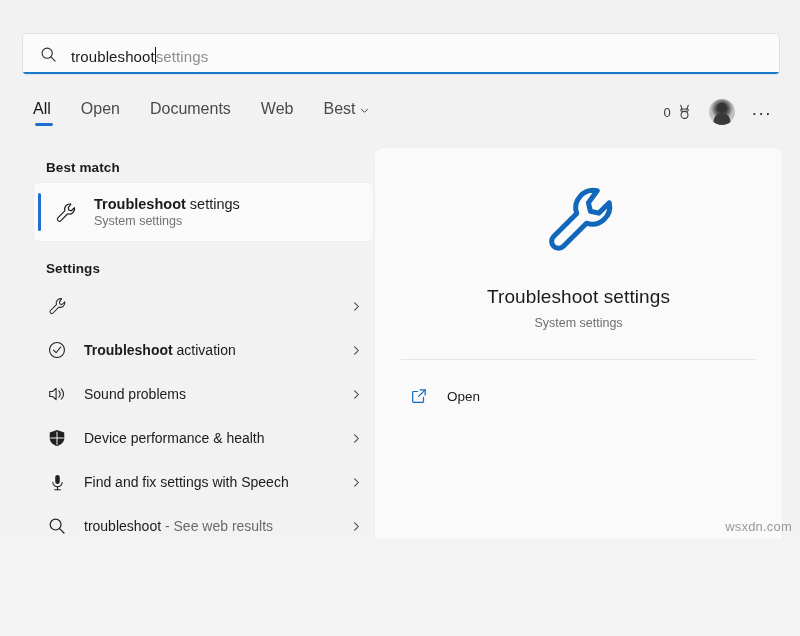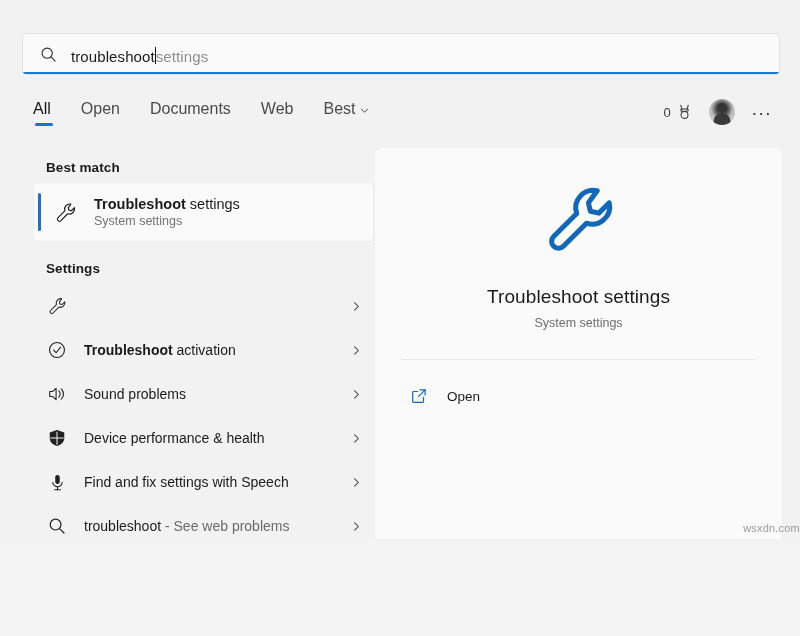"- See web problems" span.muted { text: problems -> results }
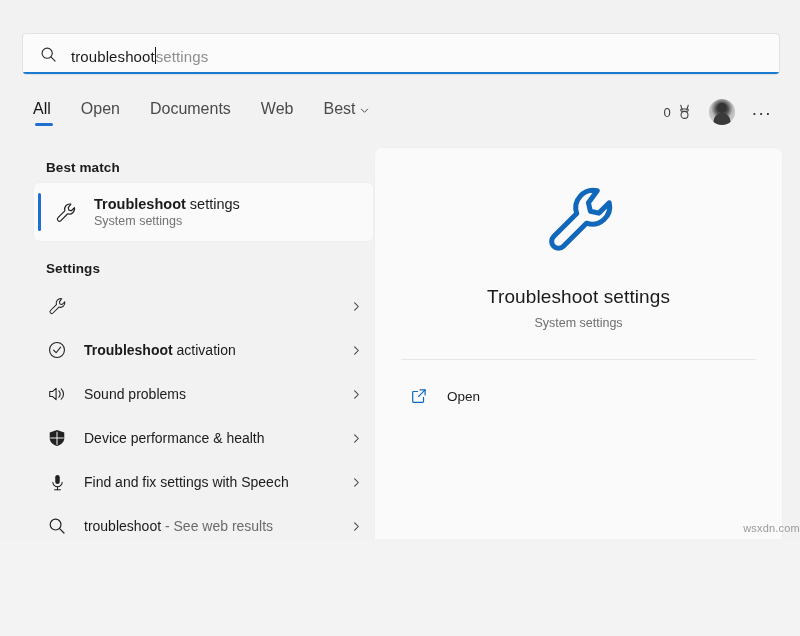"wsxdn.com" .watermark { font-size: 11px -> 13px; right: 0 -> 8px }
